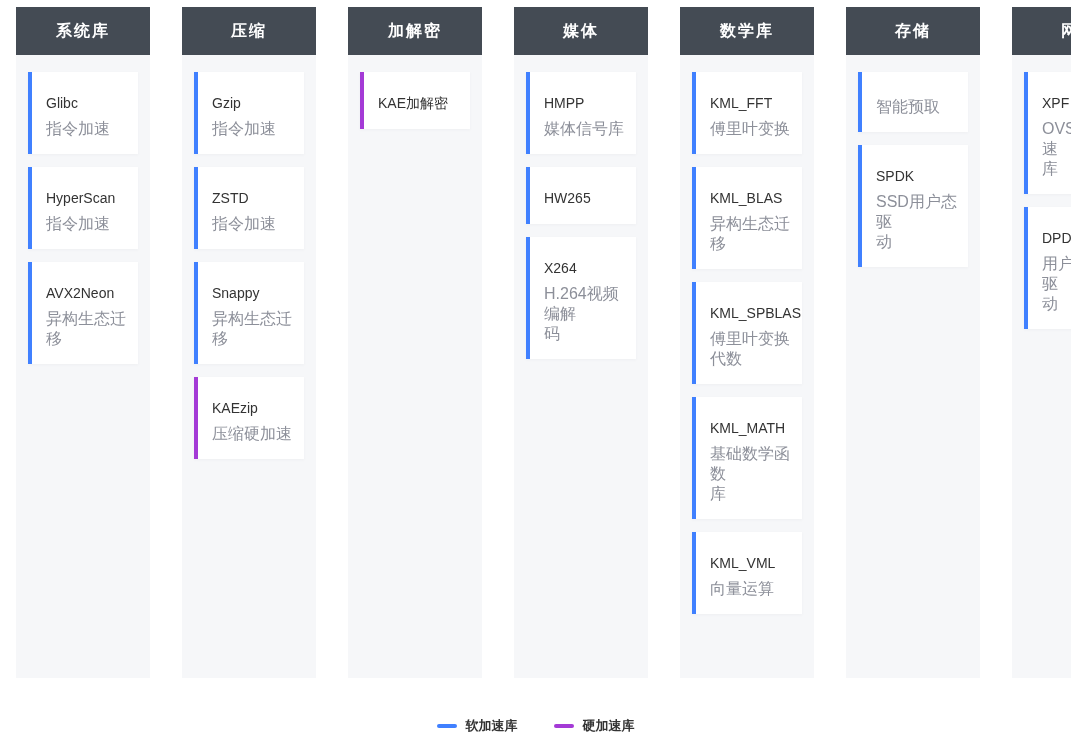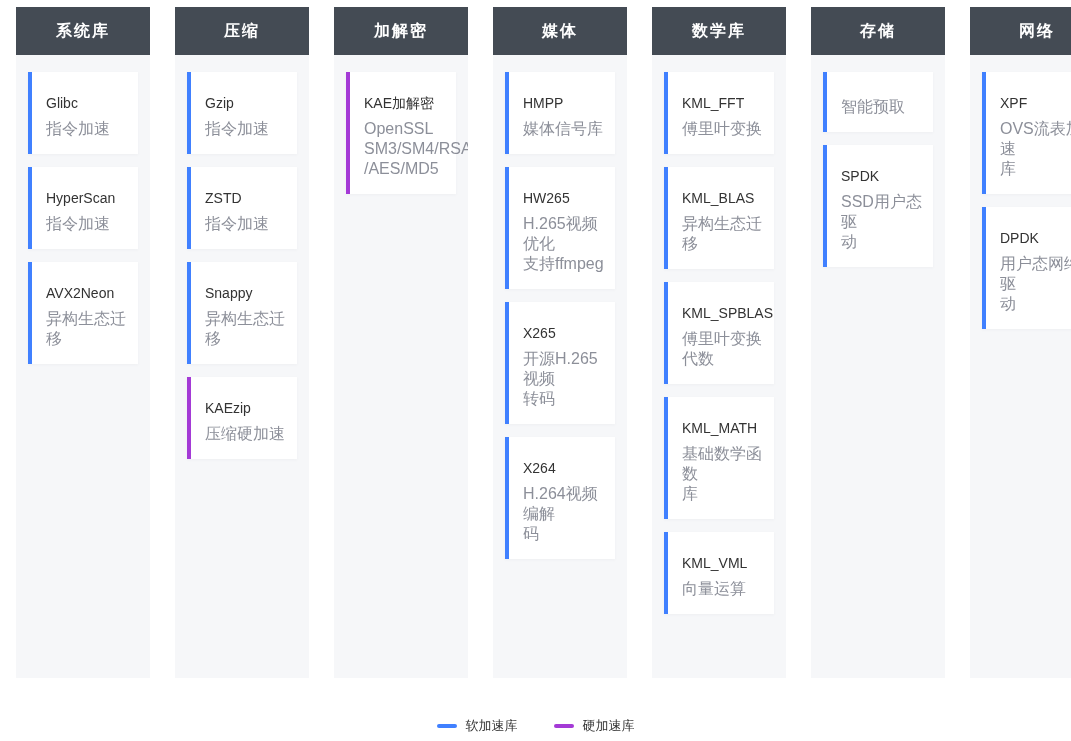"系统库" .columns { gap: 25px -> 32px }
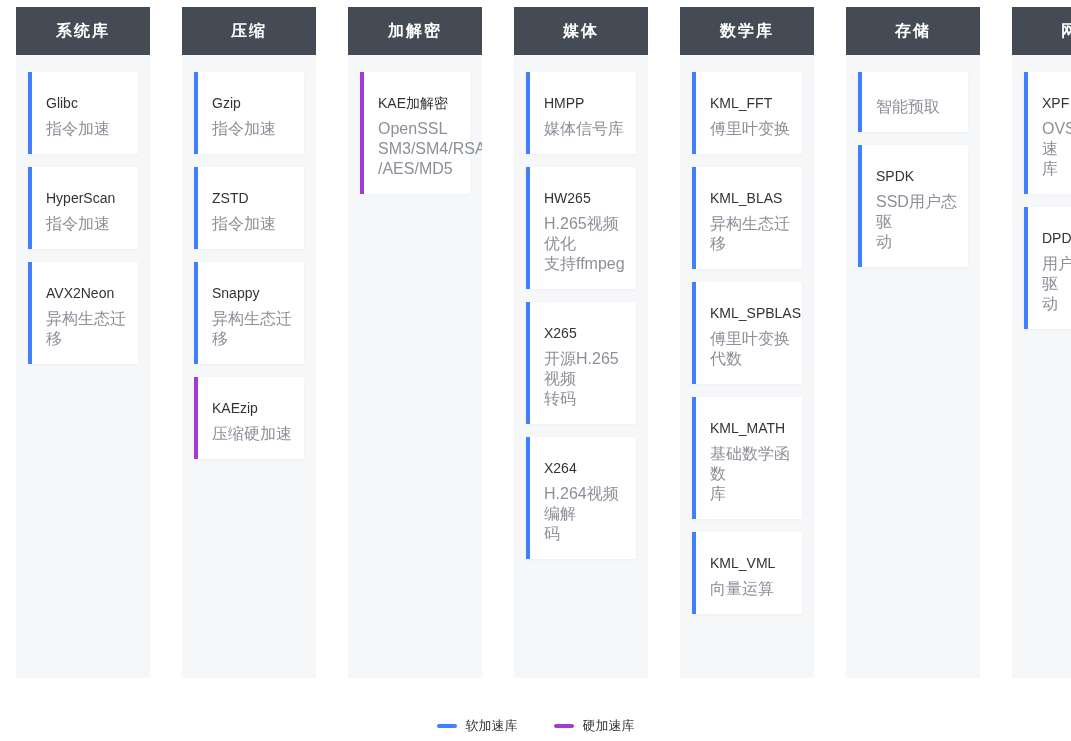"OpenSSL" div.card-desc { html: <div>OpenSSL SM3/SM4/RSA /AES/MD5</div> -> none }
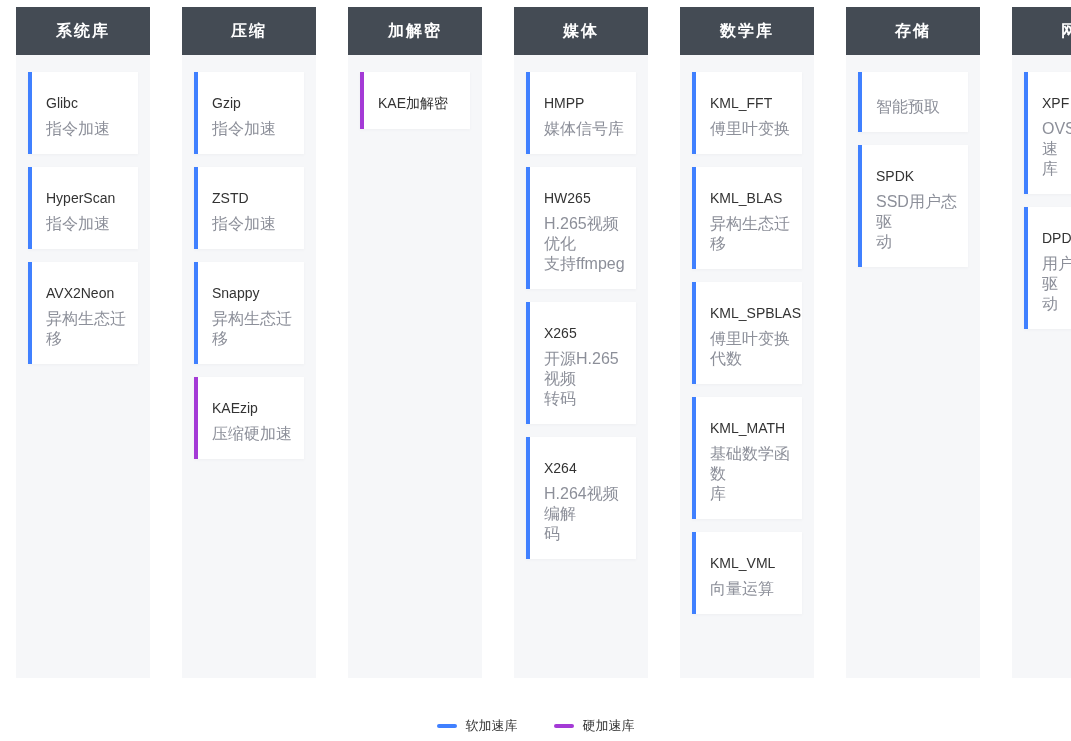"H.265视频优化" div.card-desc { html: <div>H.265视频优化 支持ffmpeg</div> -> none }
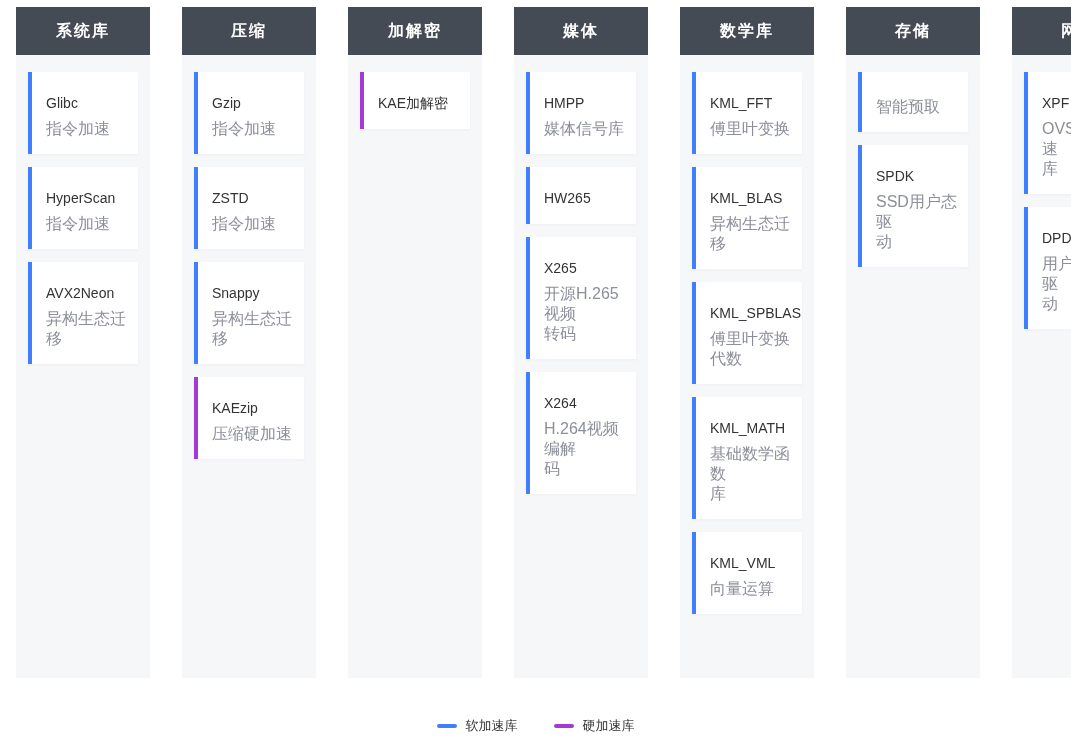"X265" div.card { html: <div> <div>X265</div> <div>开源H.265视频 转码</div> </div> -> none }
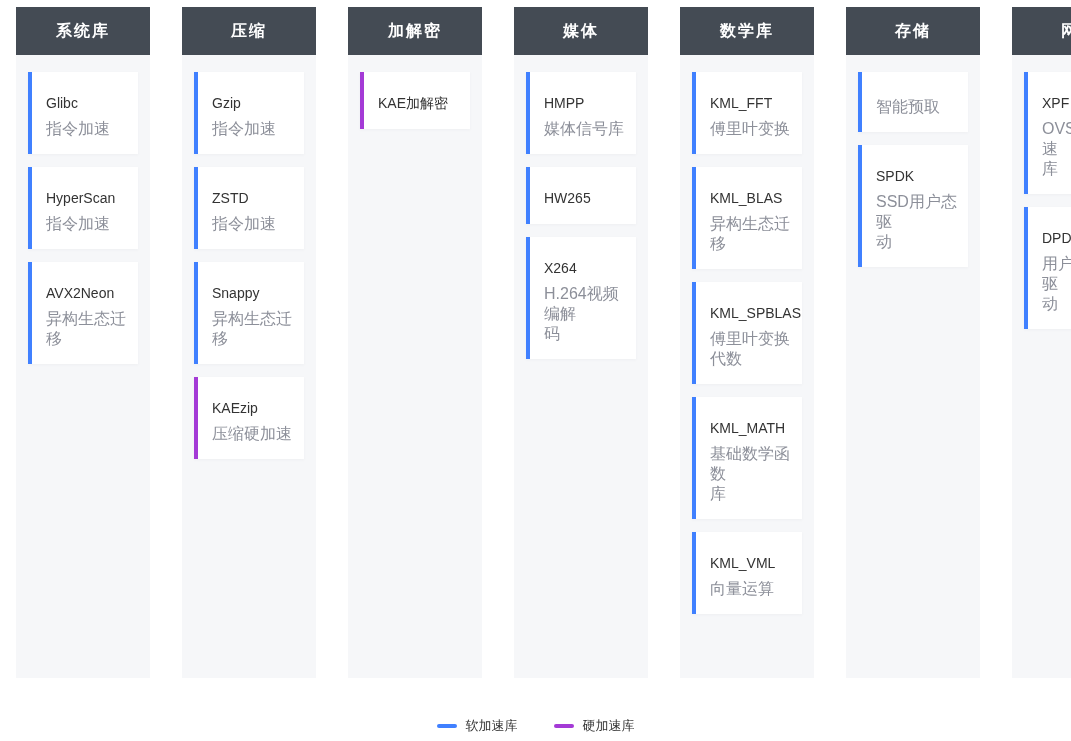"软加速库" .legend { font-weight: none -> bold }
